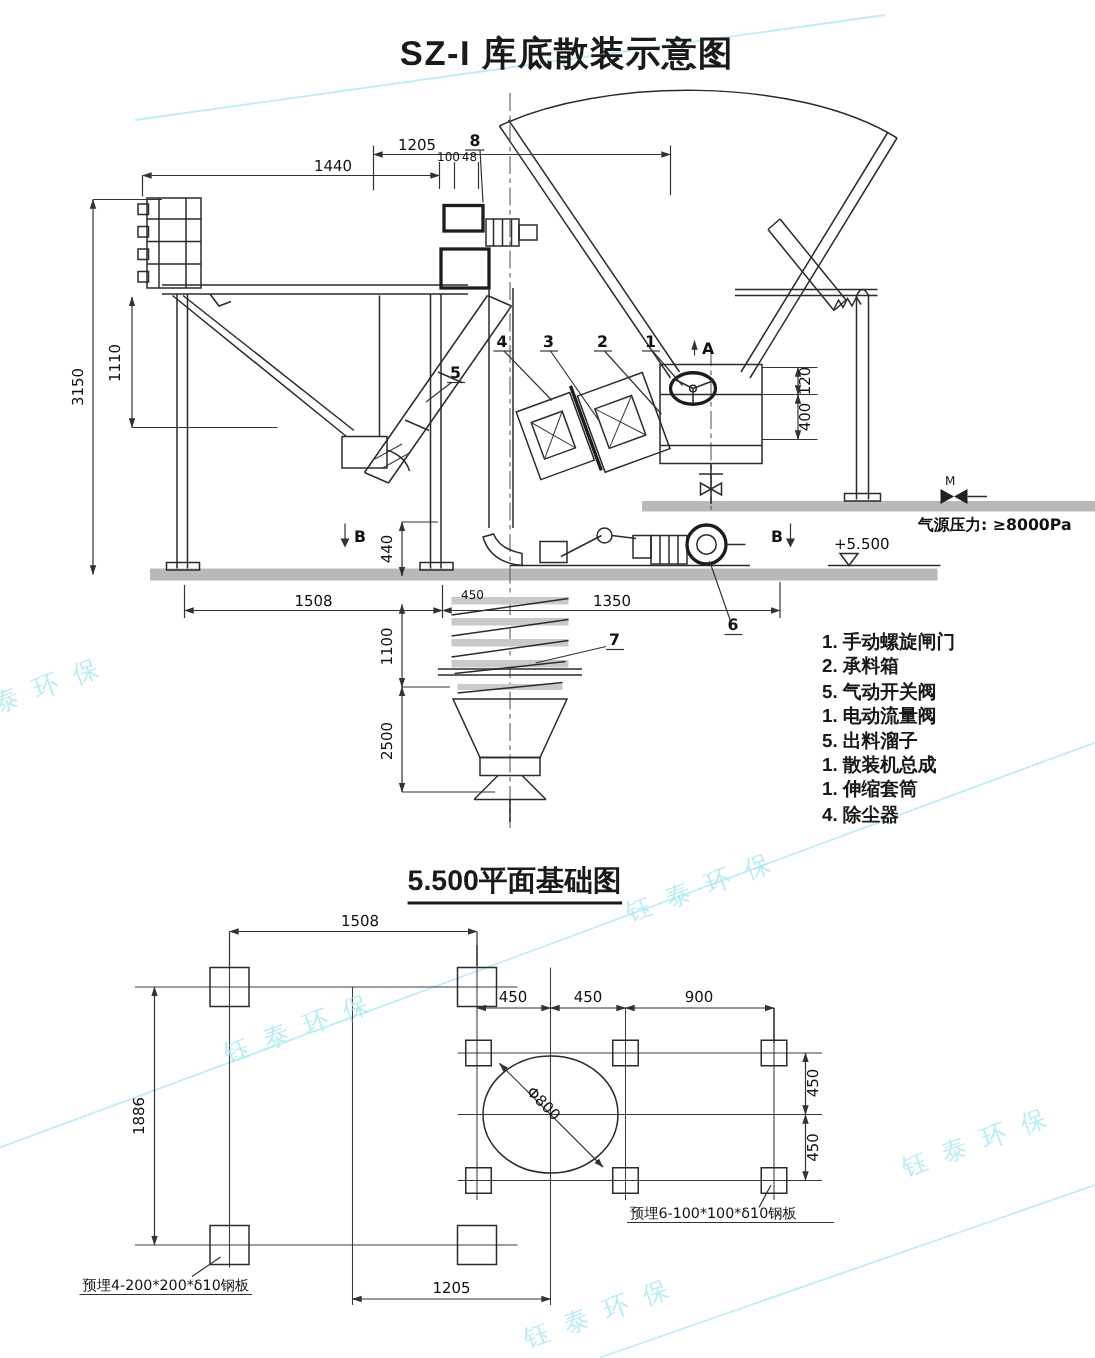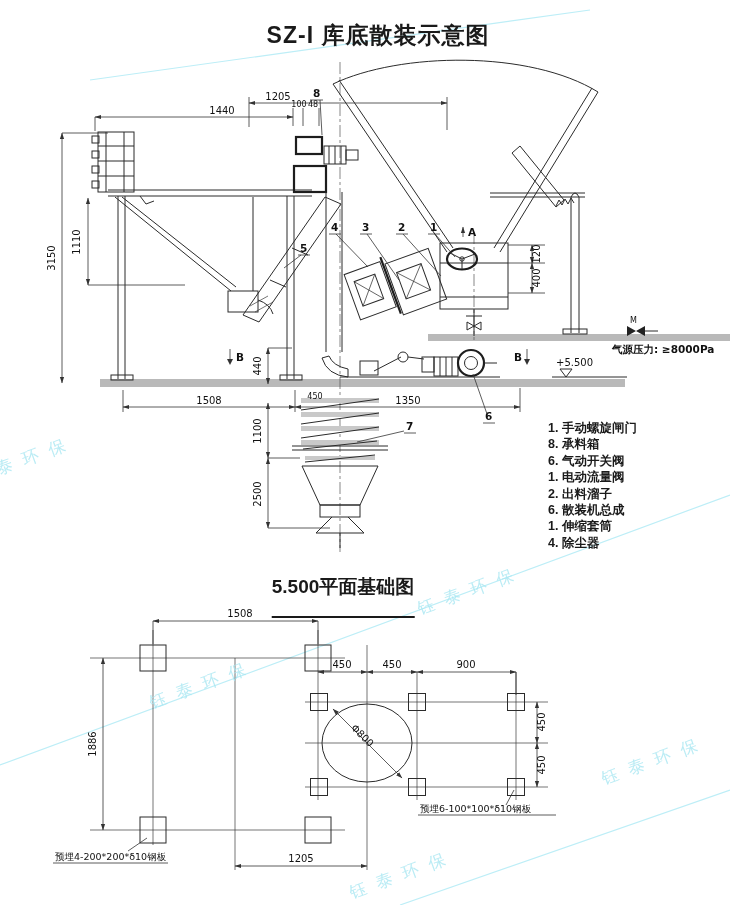"8. 承料箱" div { text: 8 -> 2 }
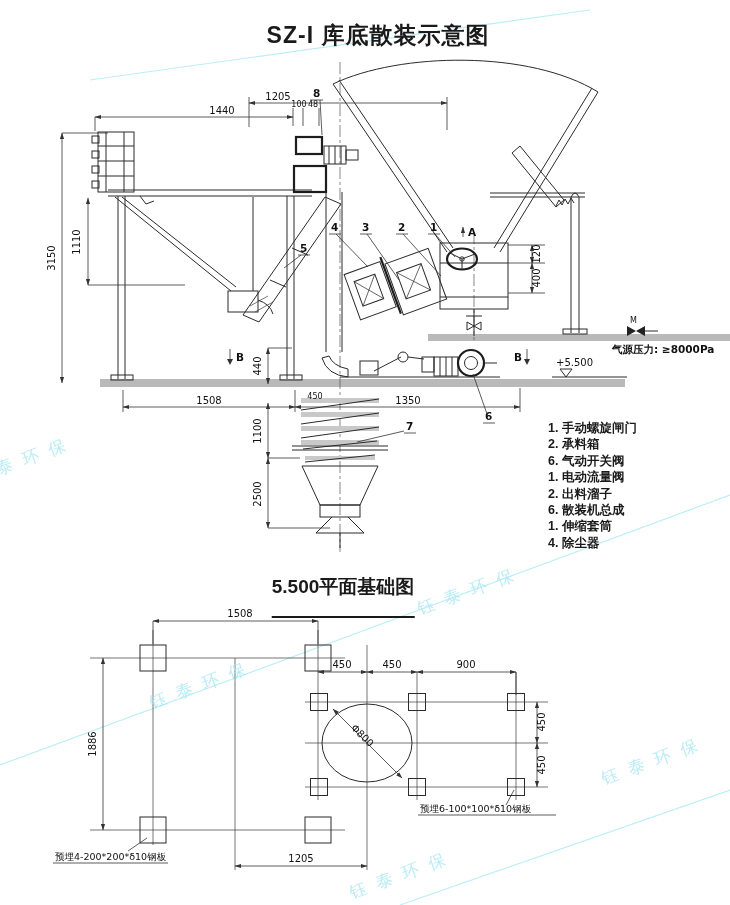"6. 气动开关阀" div { text: 6 -> 5 }
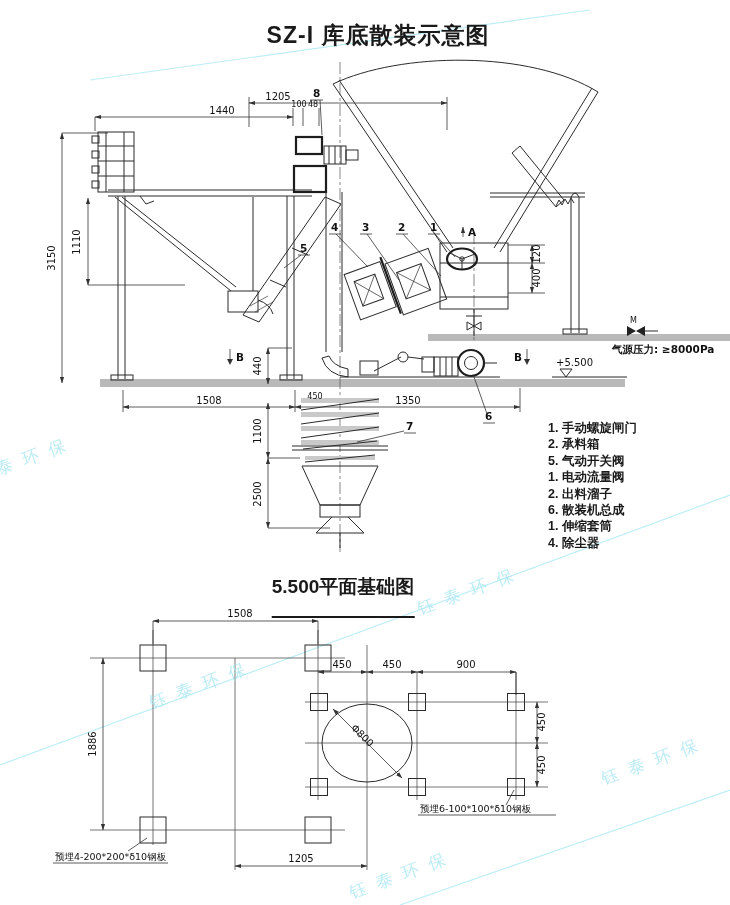"2. 出料溜子" div { text: 2 -> 5 }
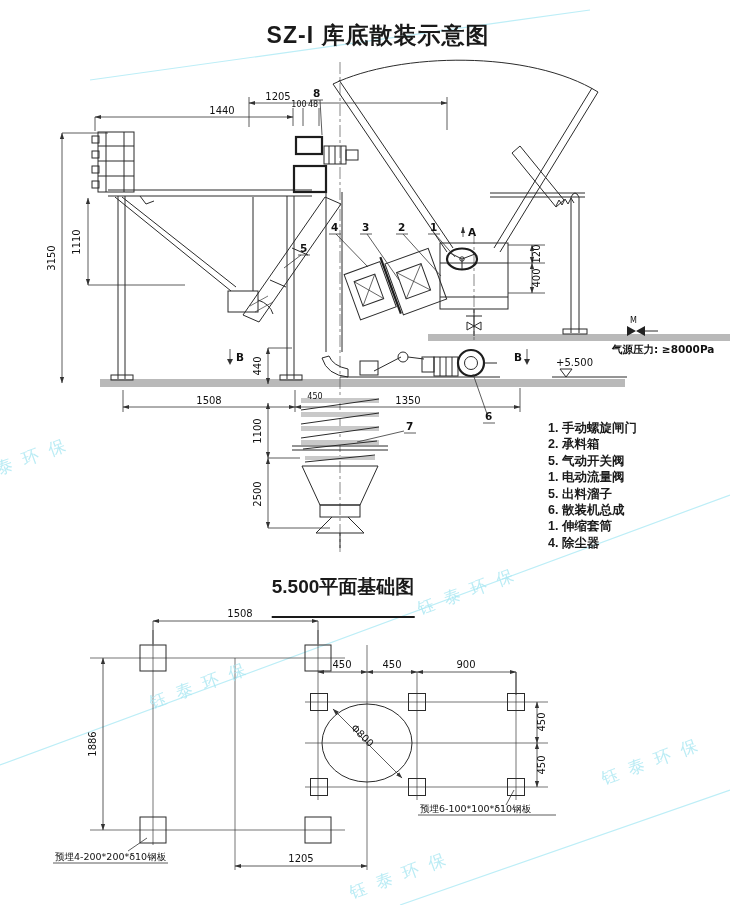"6. 散装机总成" div { text: 6 -> 1 }
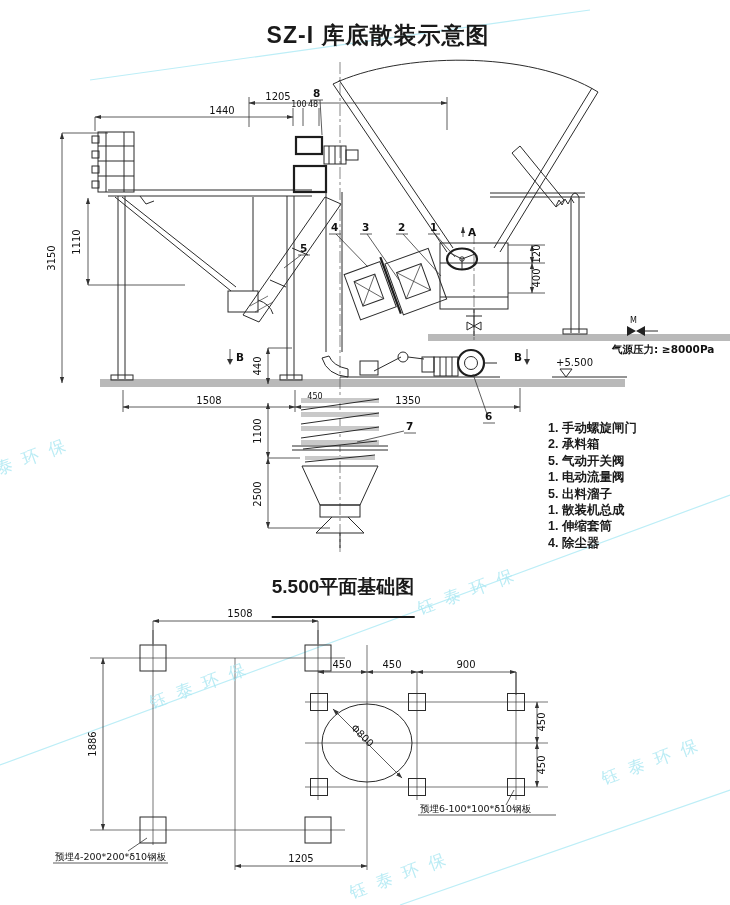"5.500平面基础图" .plan-title { padding-bottom: 16px -> 1px }
